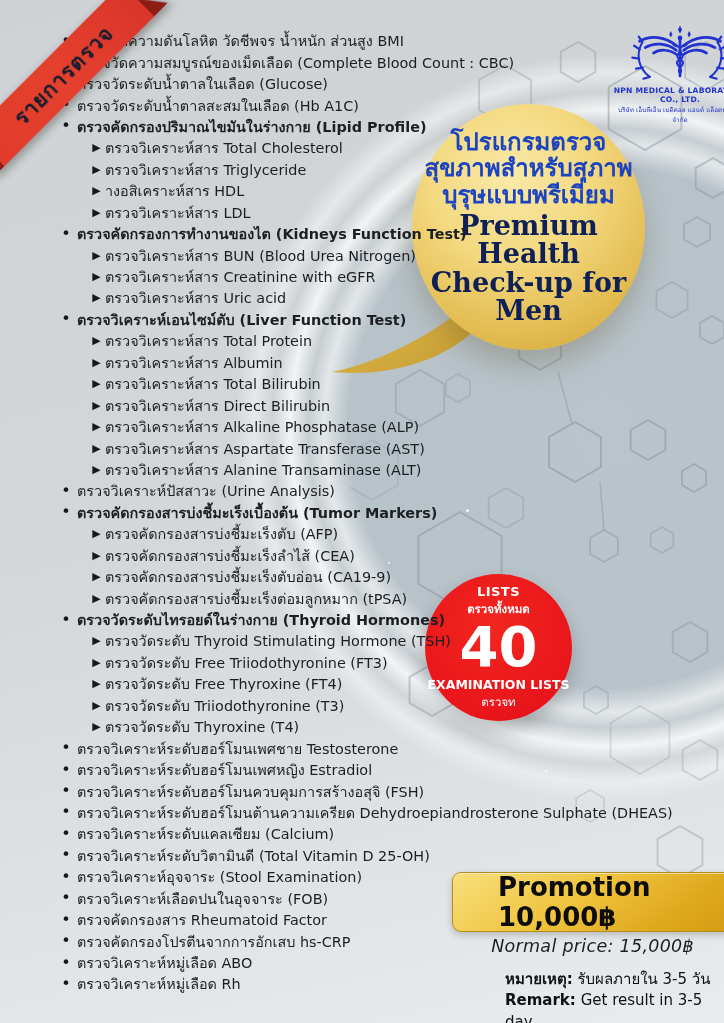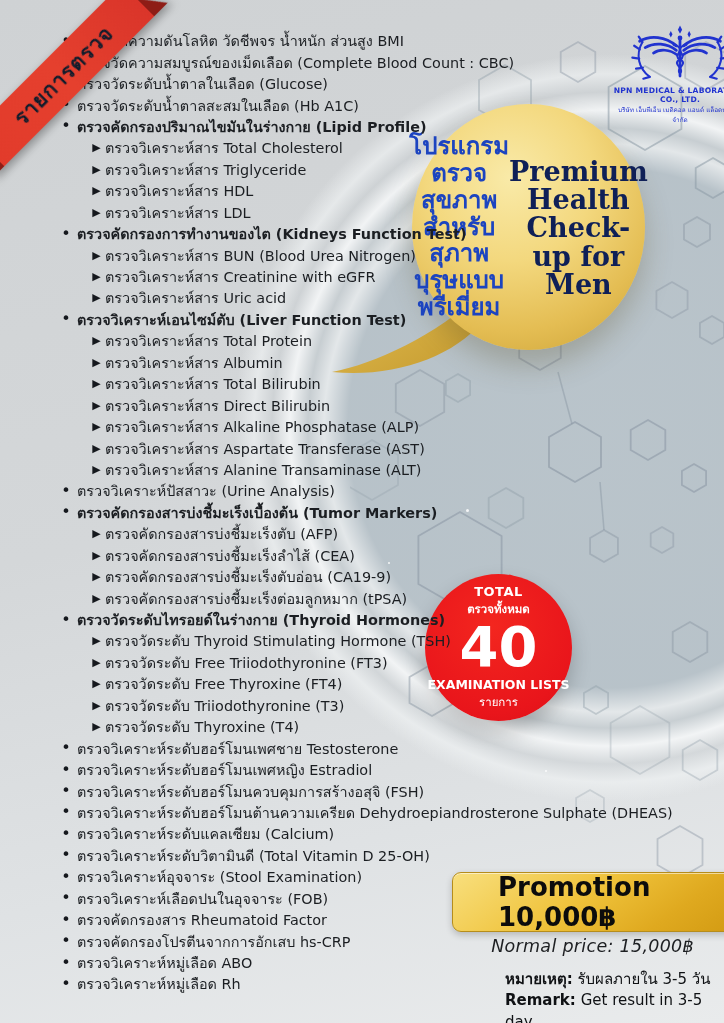"โปรแกรมตรวจ" .badge { flex-direction: row -> column }
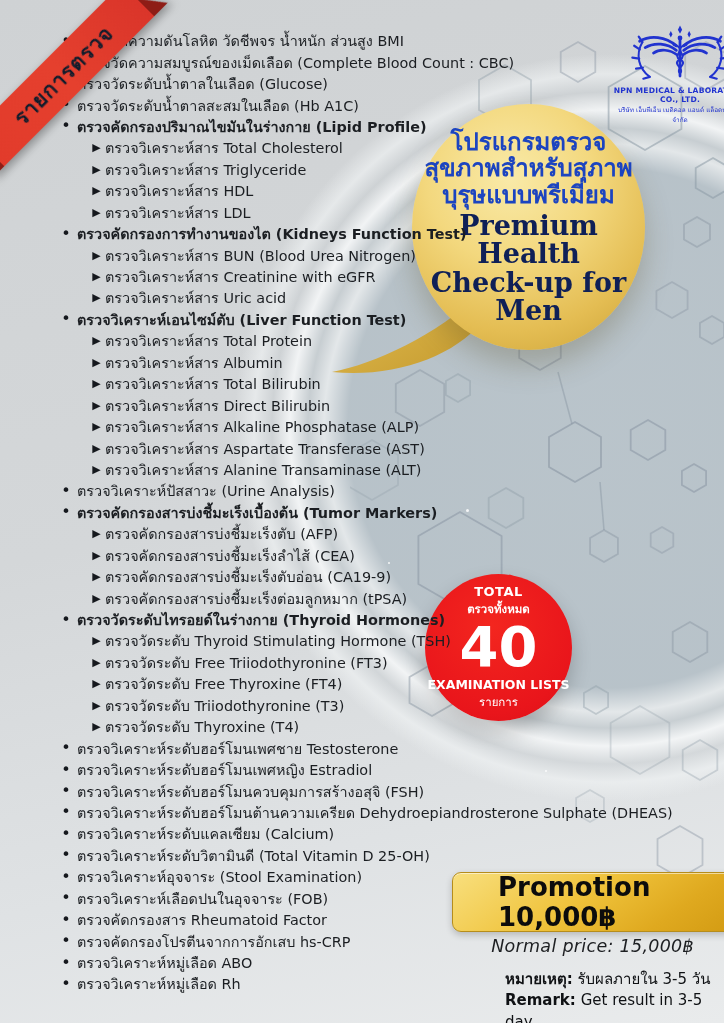"ตรวจวิเคราะห์สาร HDL" span.txt { text: ตรวจวิเคราะห์สาร -> างอสิเคราะห์สาร }
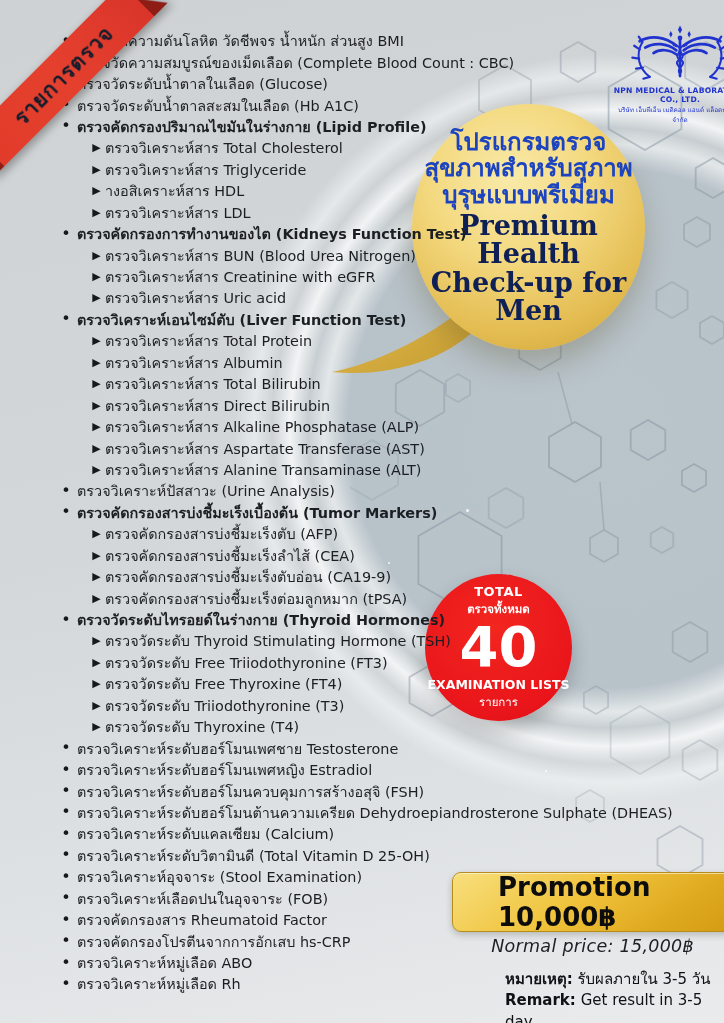"TOTAL" div.total-top-en { text: TOTAL -> LISTS }
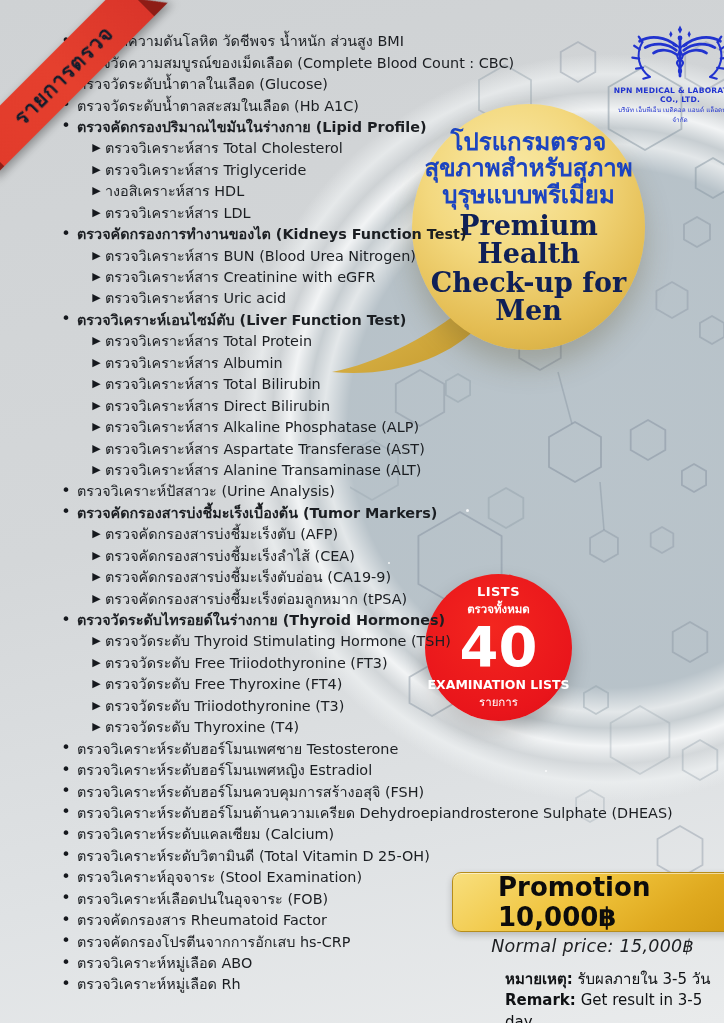"รายการ" div.total-bottom-th { text: รายการ -> ตรวจท }
